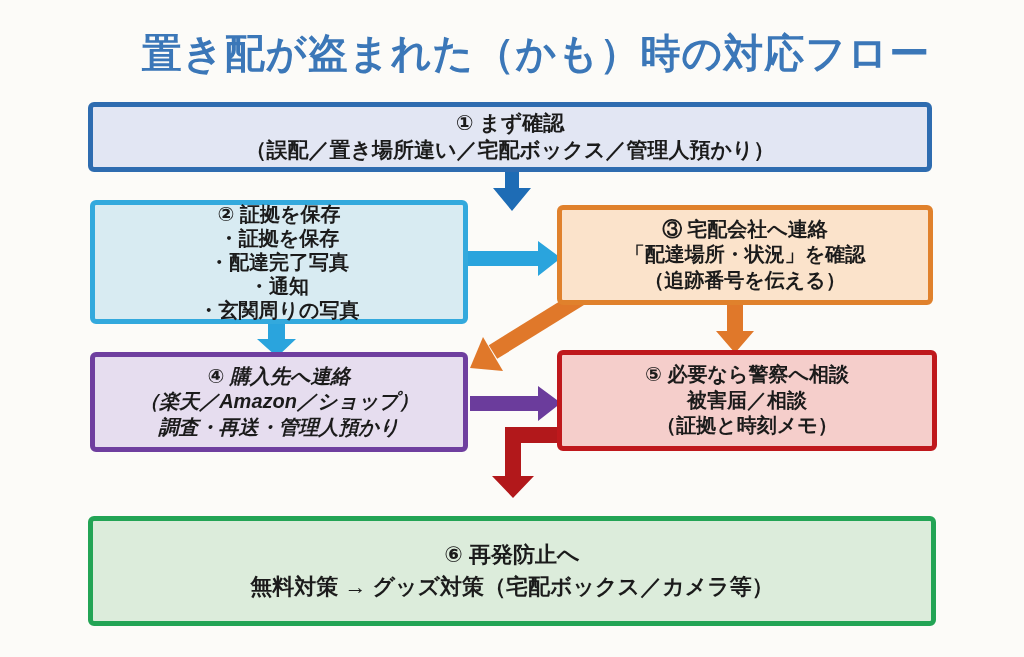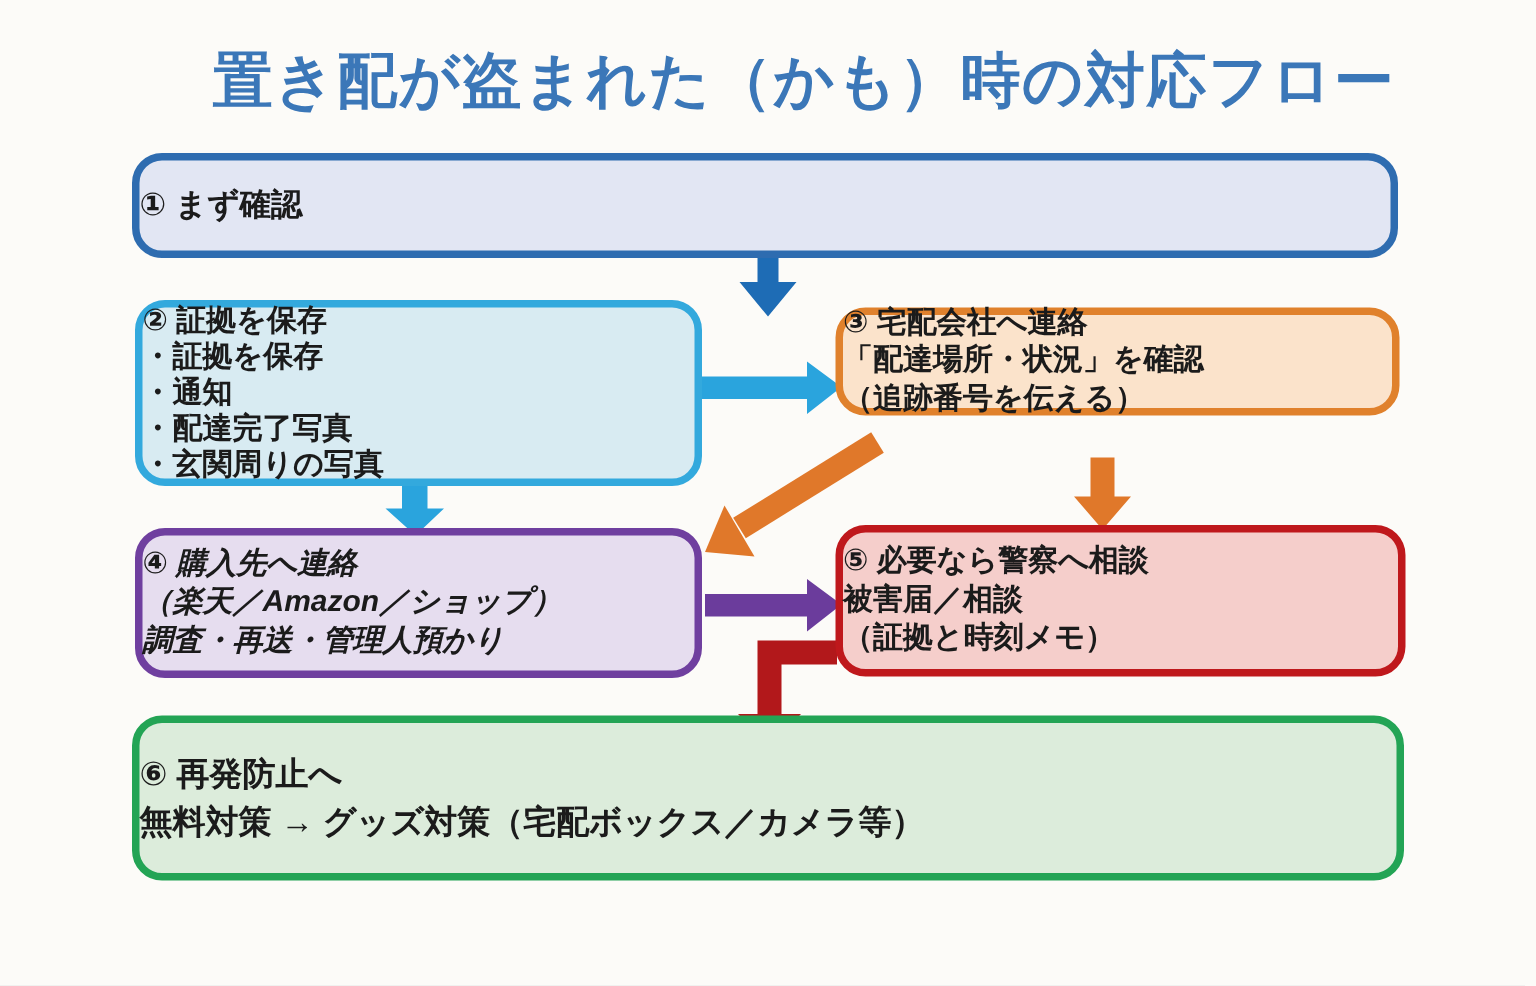"① まず確認" .box { border-radius: 20px -> 6px; text-align: left -> center }
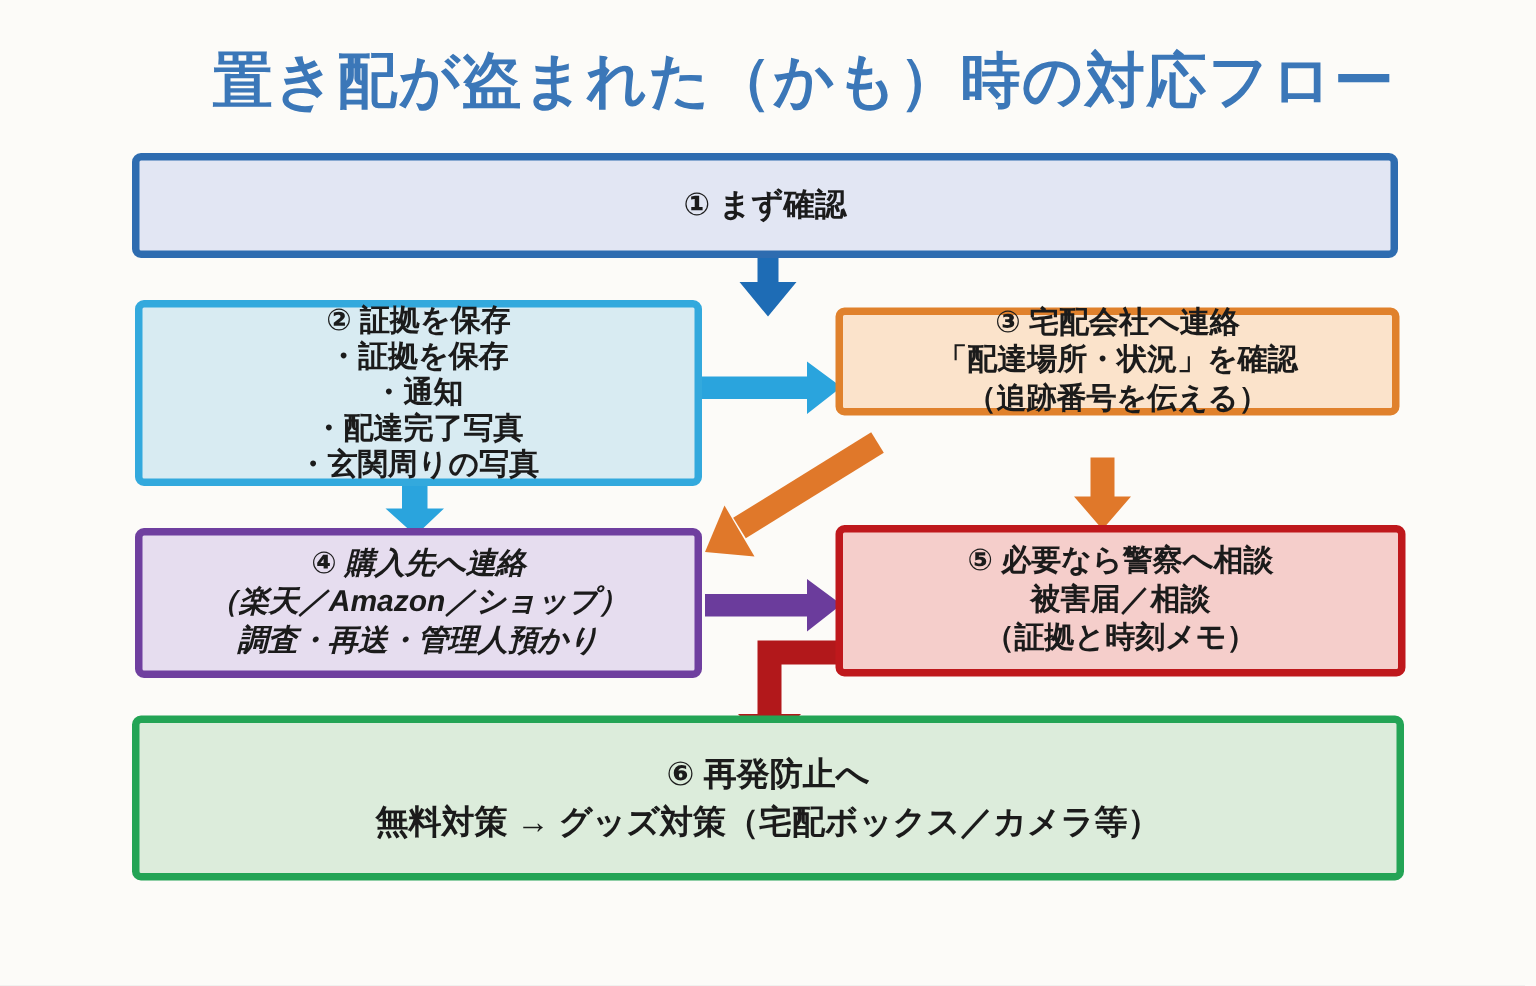"（誤配／置き場所違い／宅配ボックス／管理人預かり）" div.bline { html: none -> <div>（誤配／置き場所違い／宅配ボックス／管理人預かり）</div> }
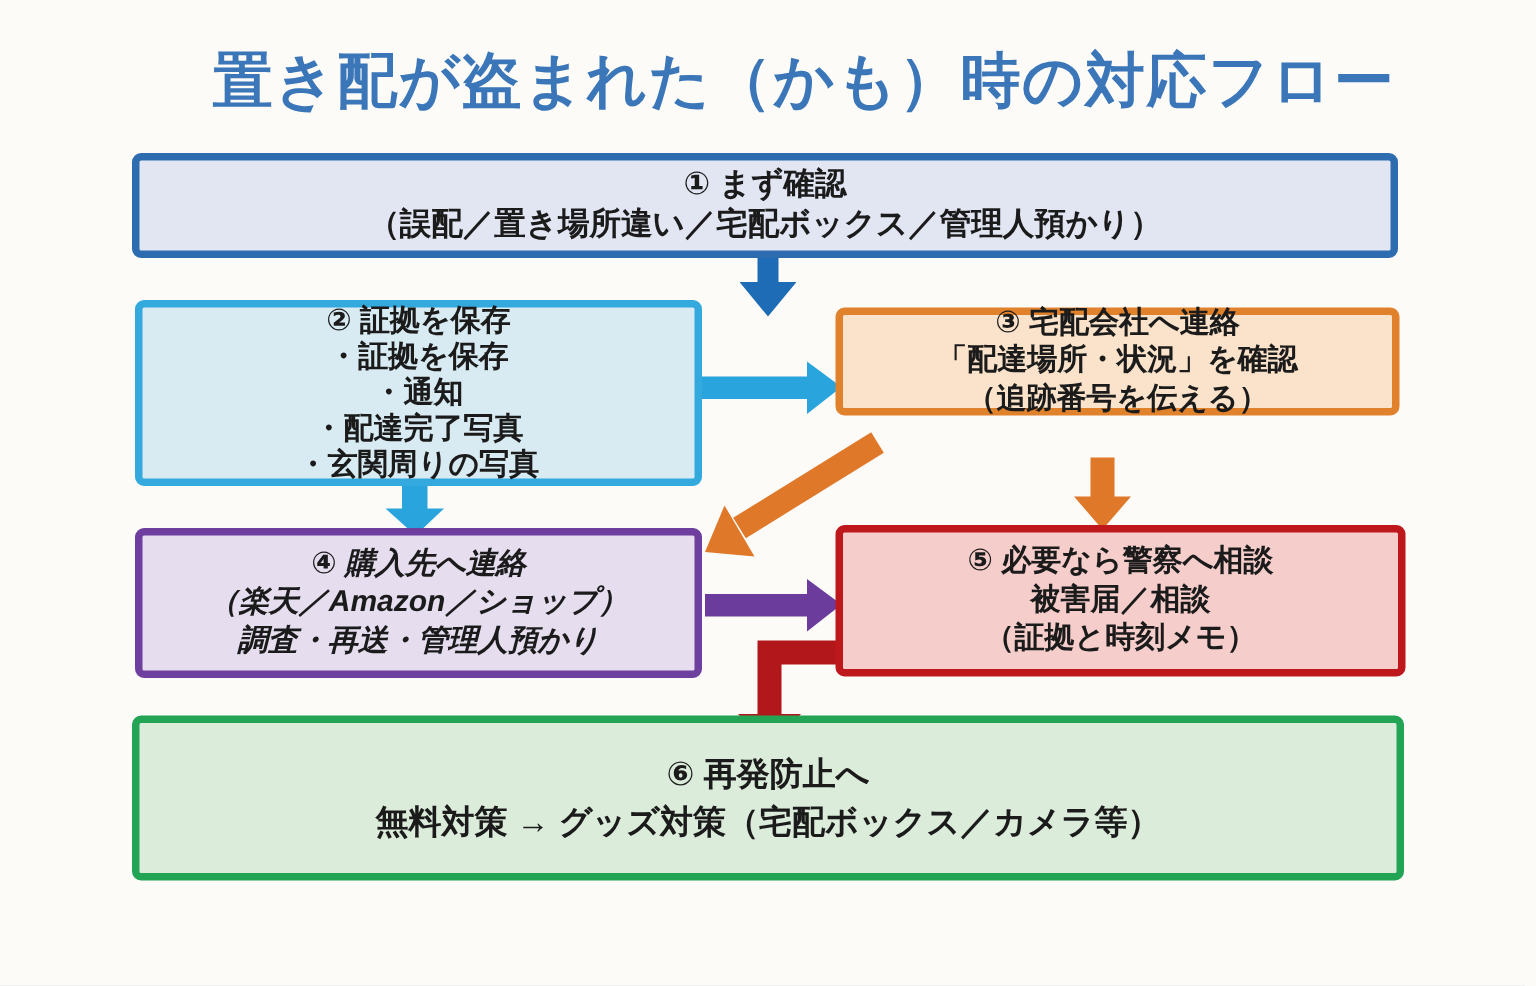"③ 宅配会社へ連絡" #box3 { font-family: none -> Liberation Serif, serif; height: 72px -> 100px }
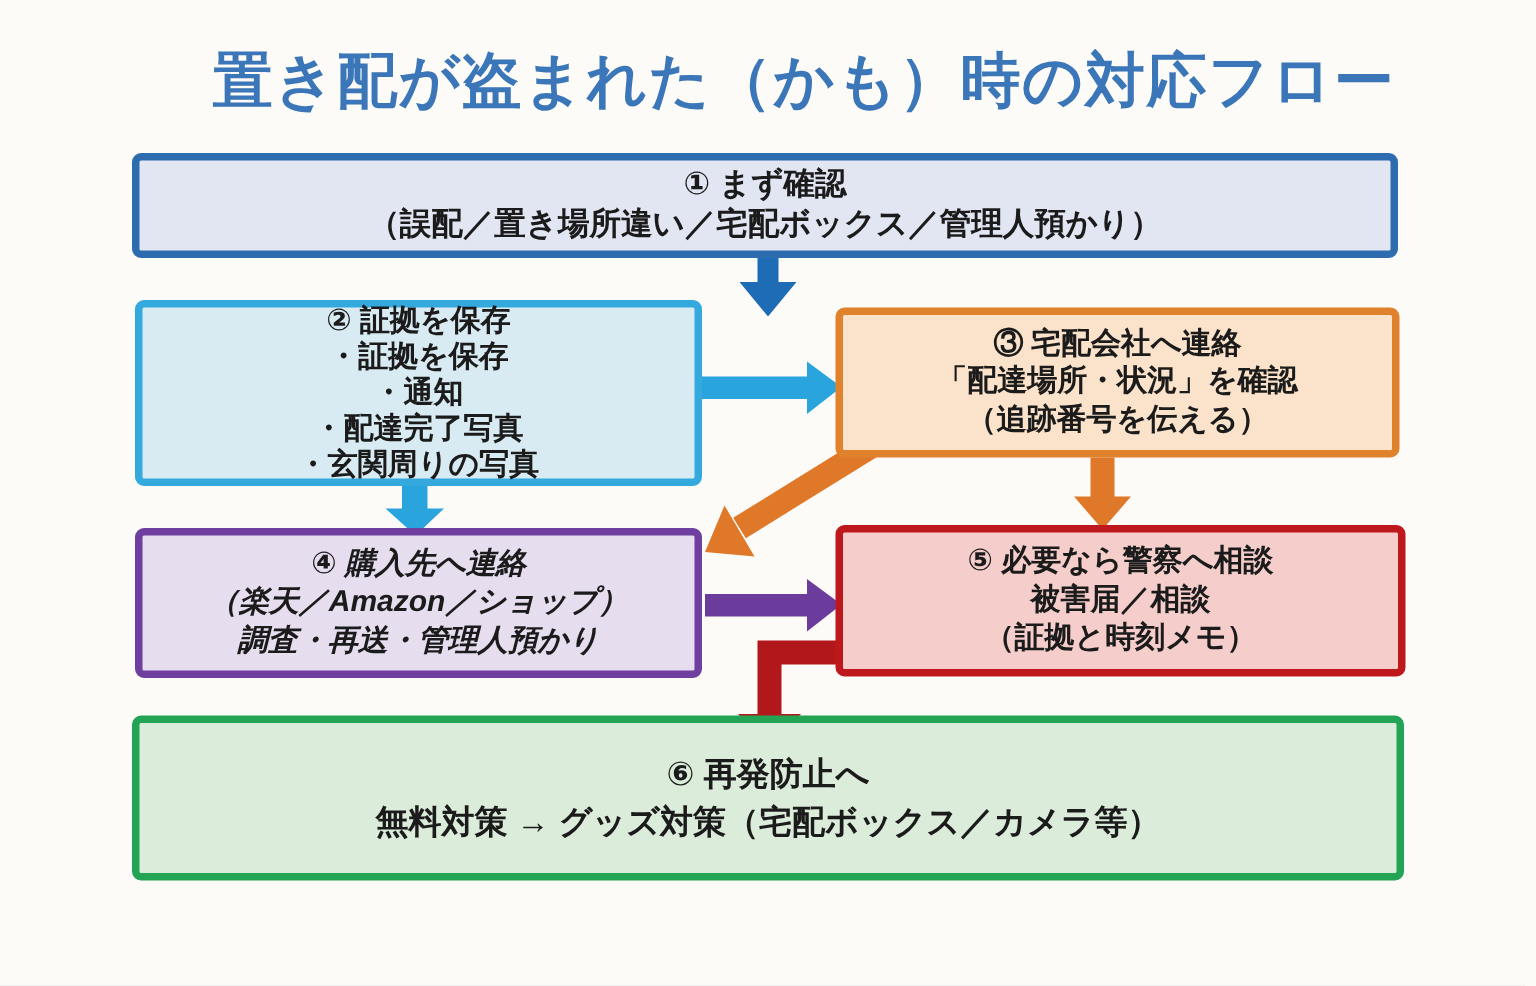"・通知" div.bline { order: before "・配達完了写真" -> after "・配達完了写真" }
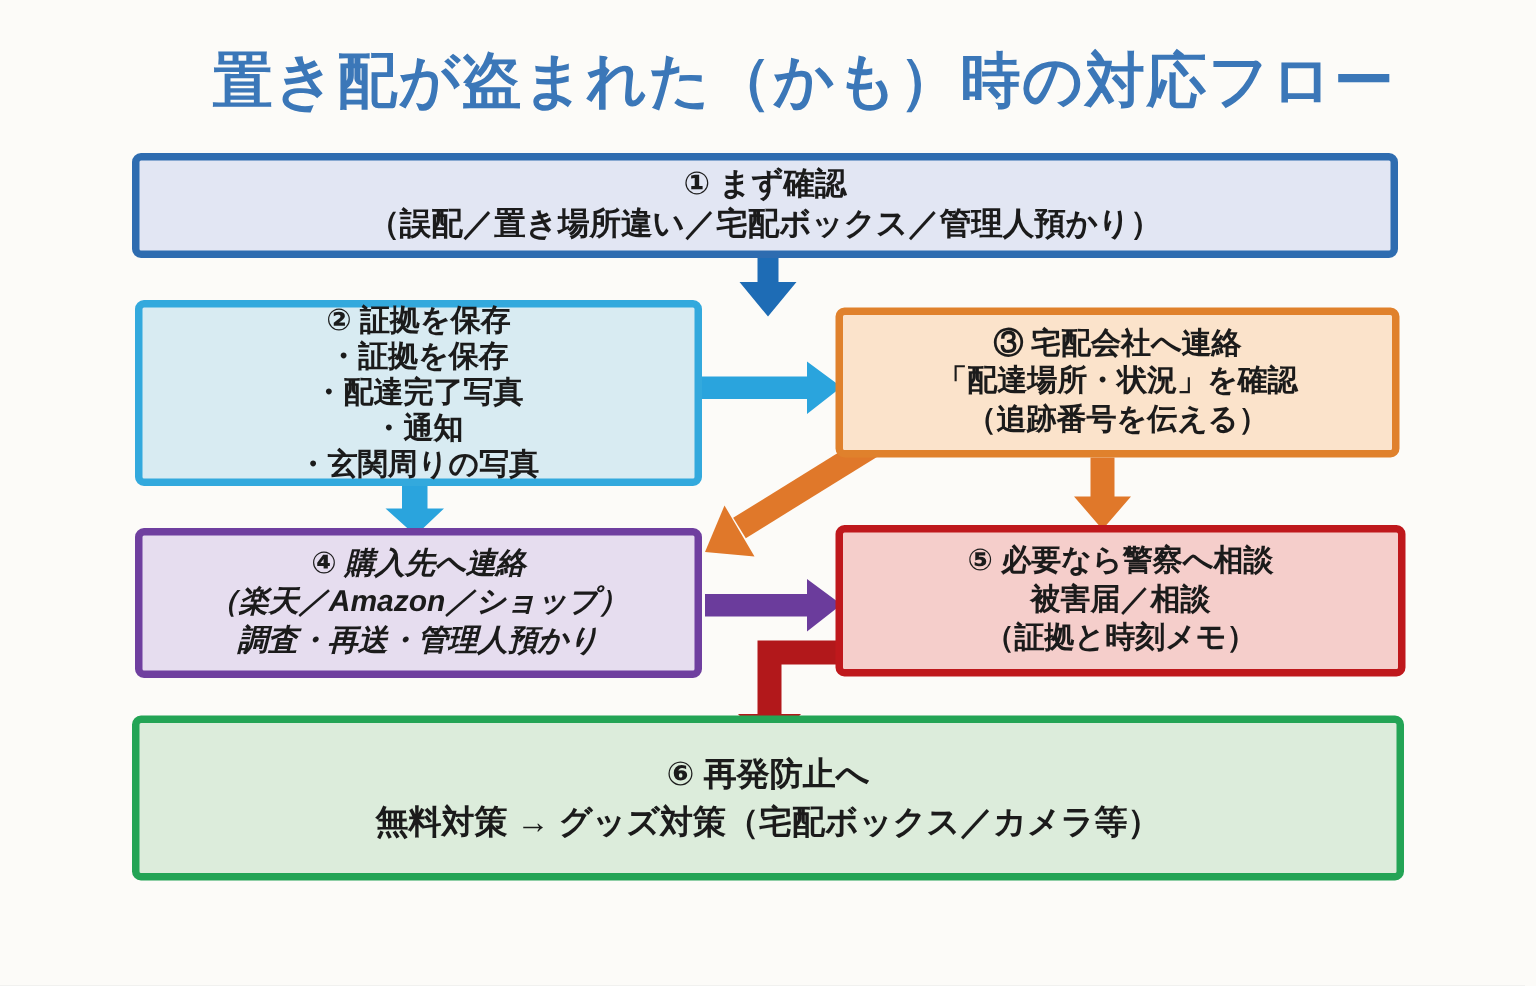"⑥ 再発防止へ" #box6 { top: 477px -> 516px }
